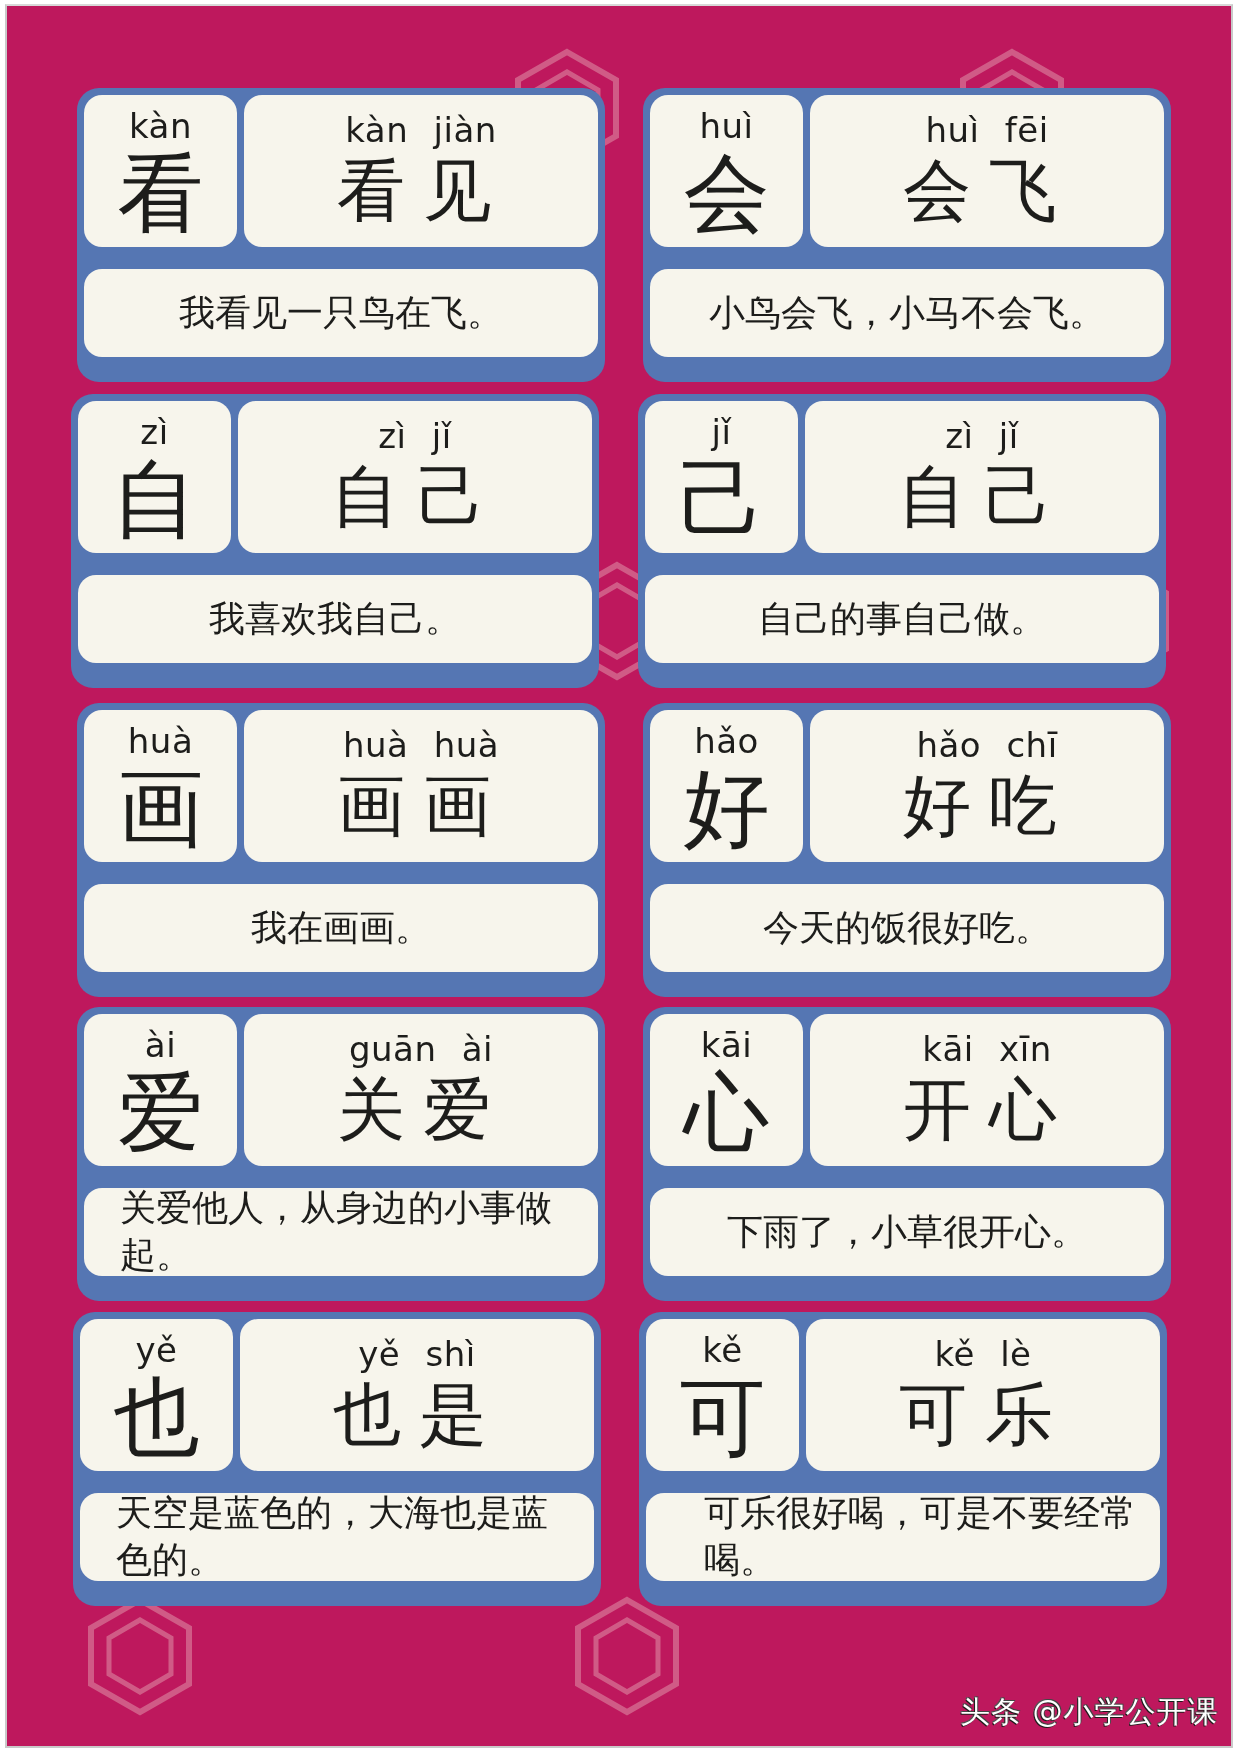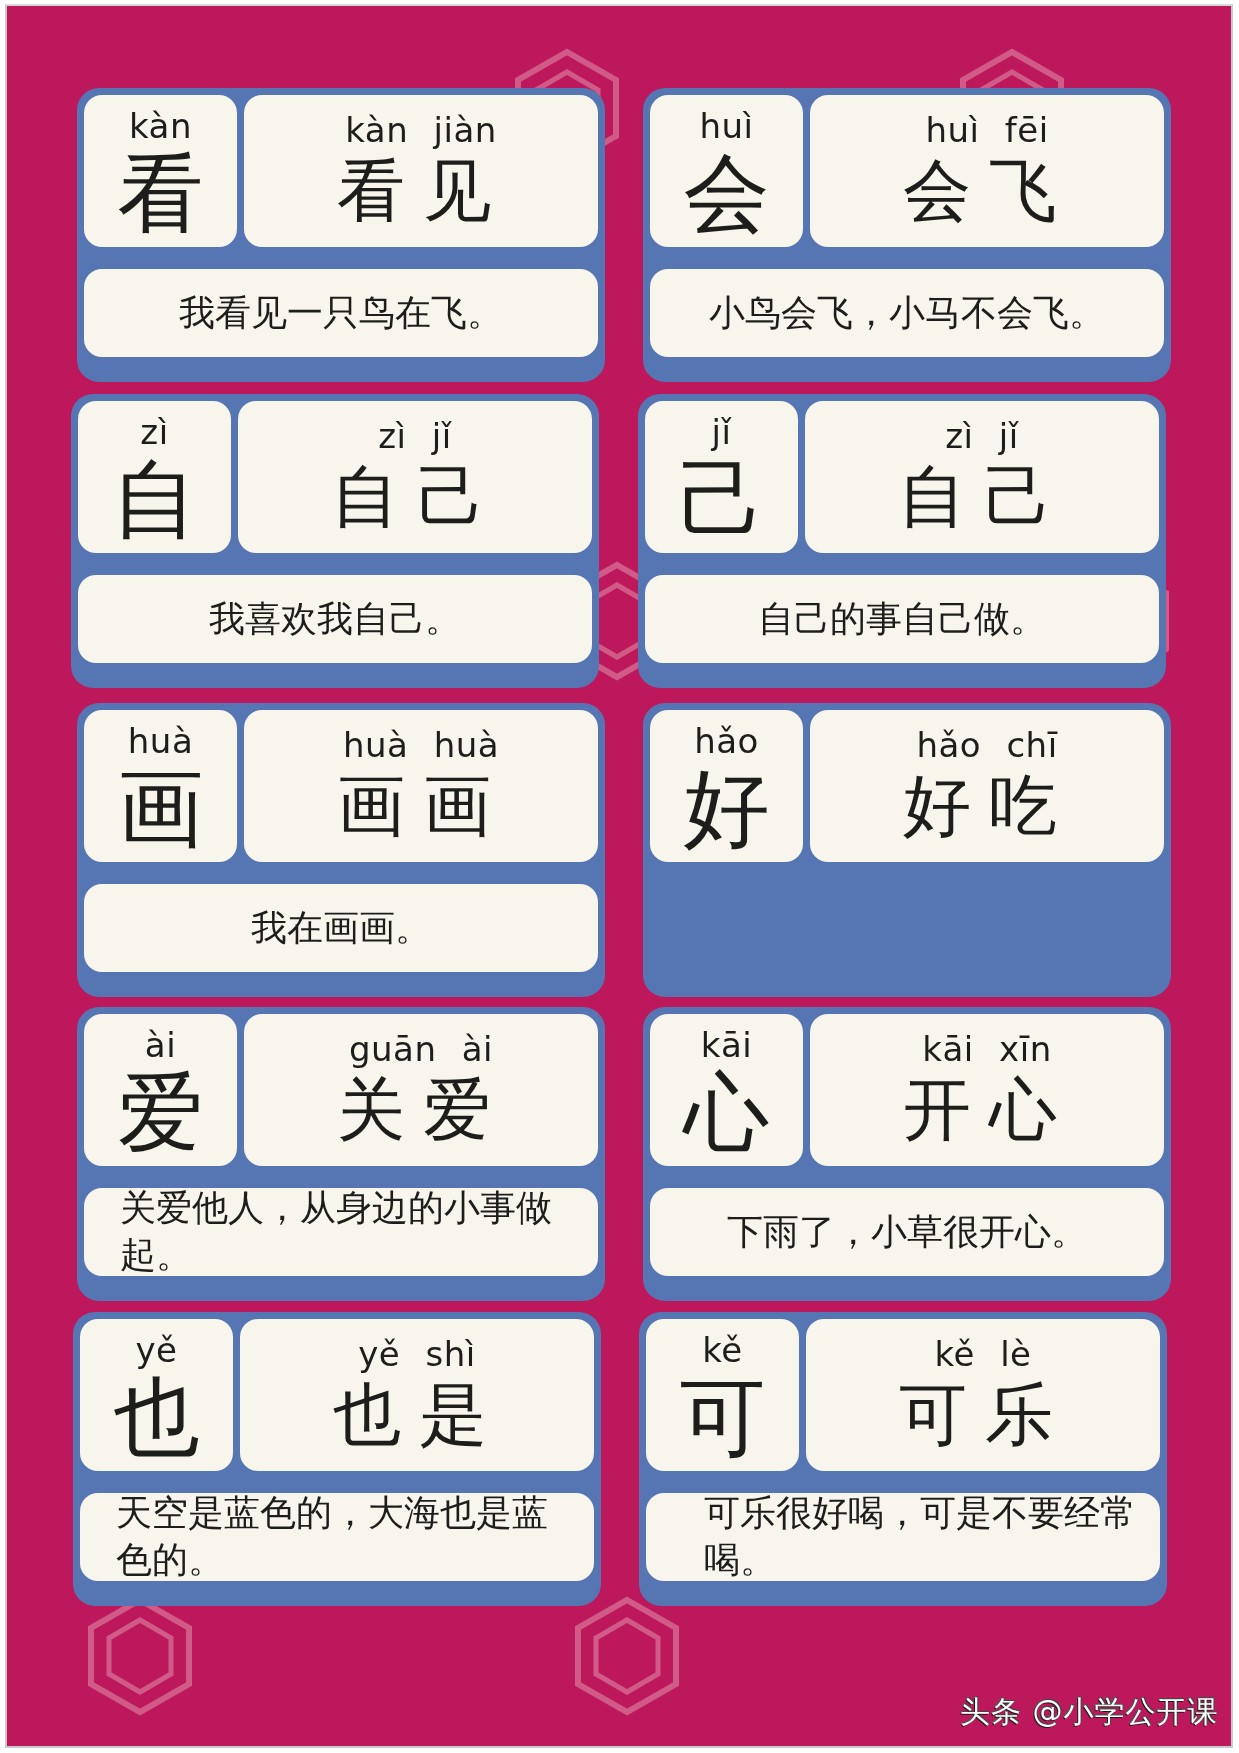"今天的饭很好吃。" div.panel { html: none -> <div> <div>今天的饭很好吃。</div> </div> }
